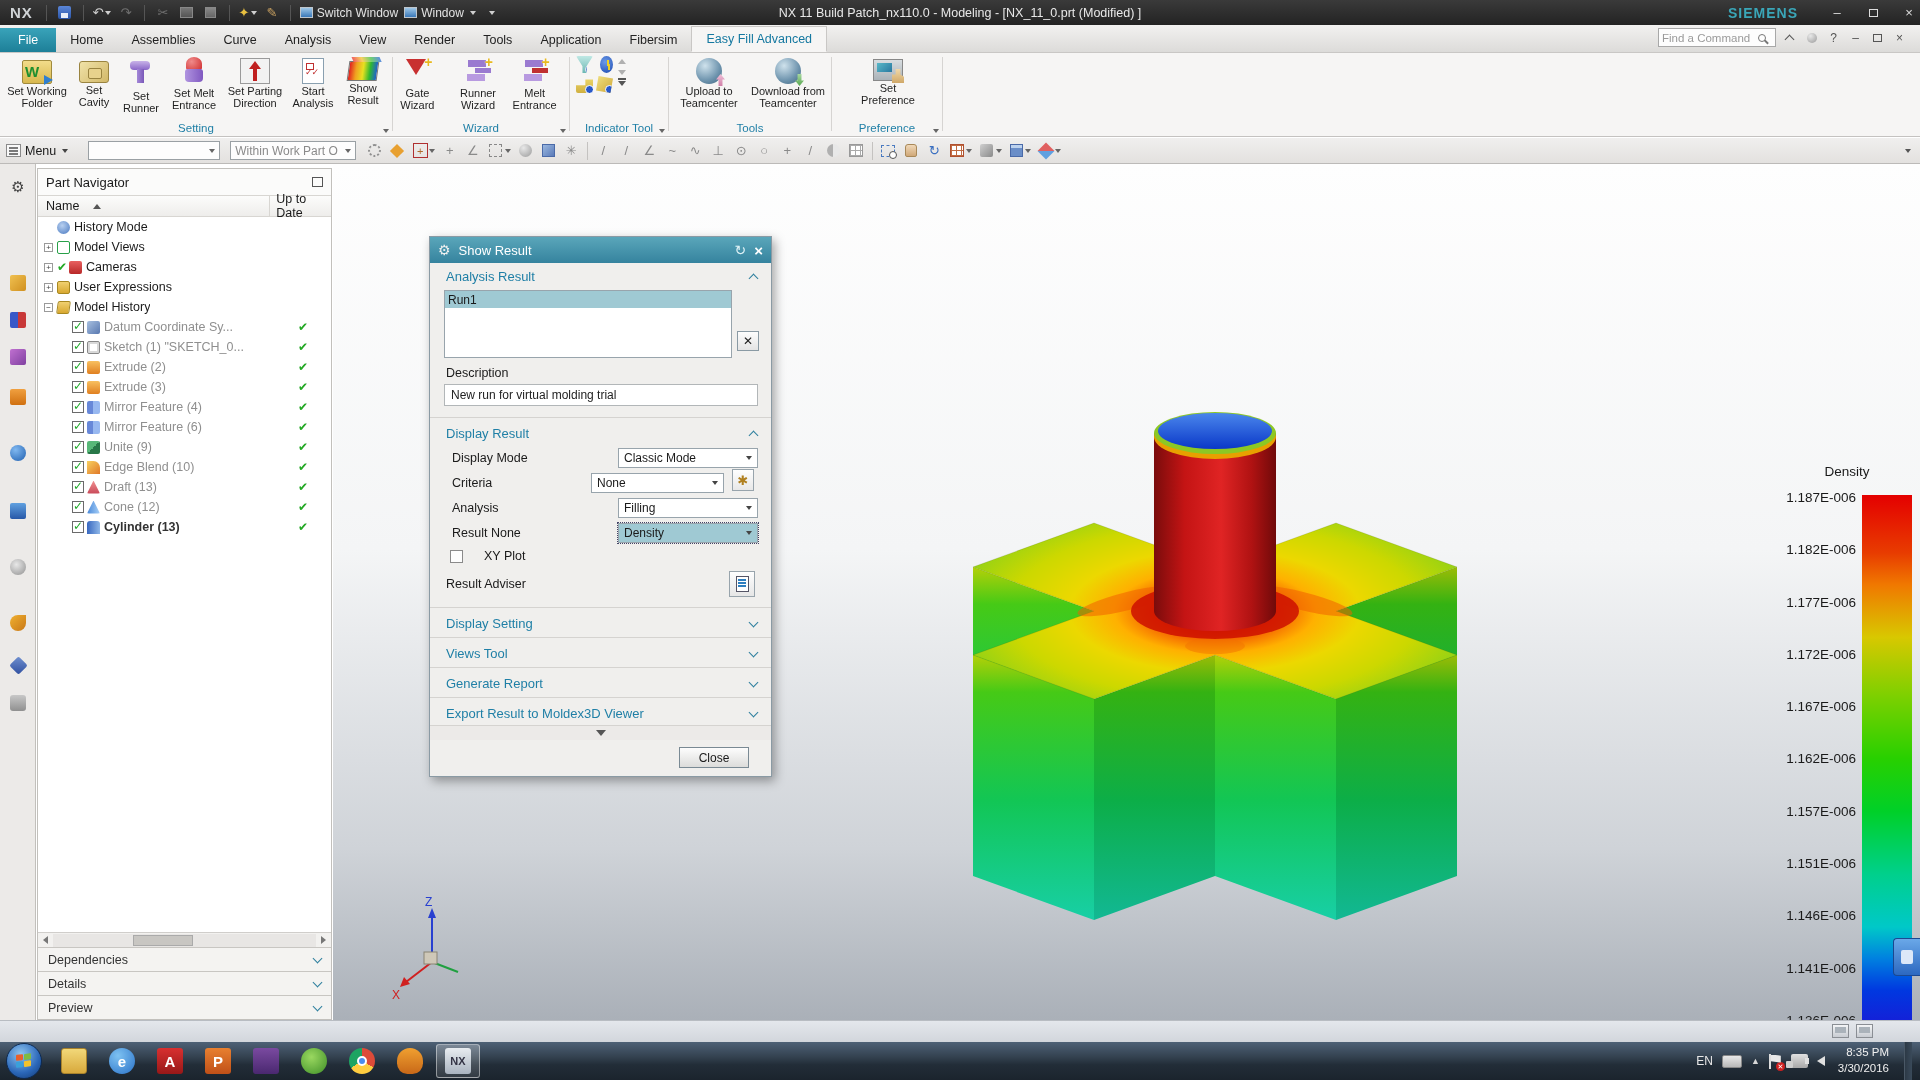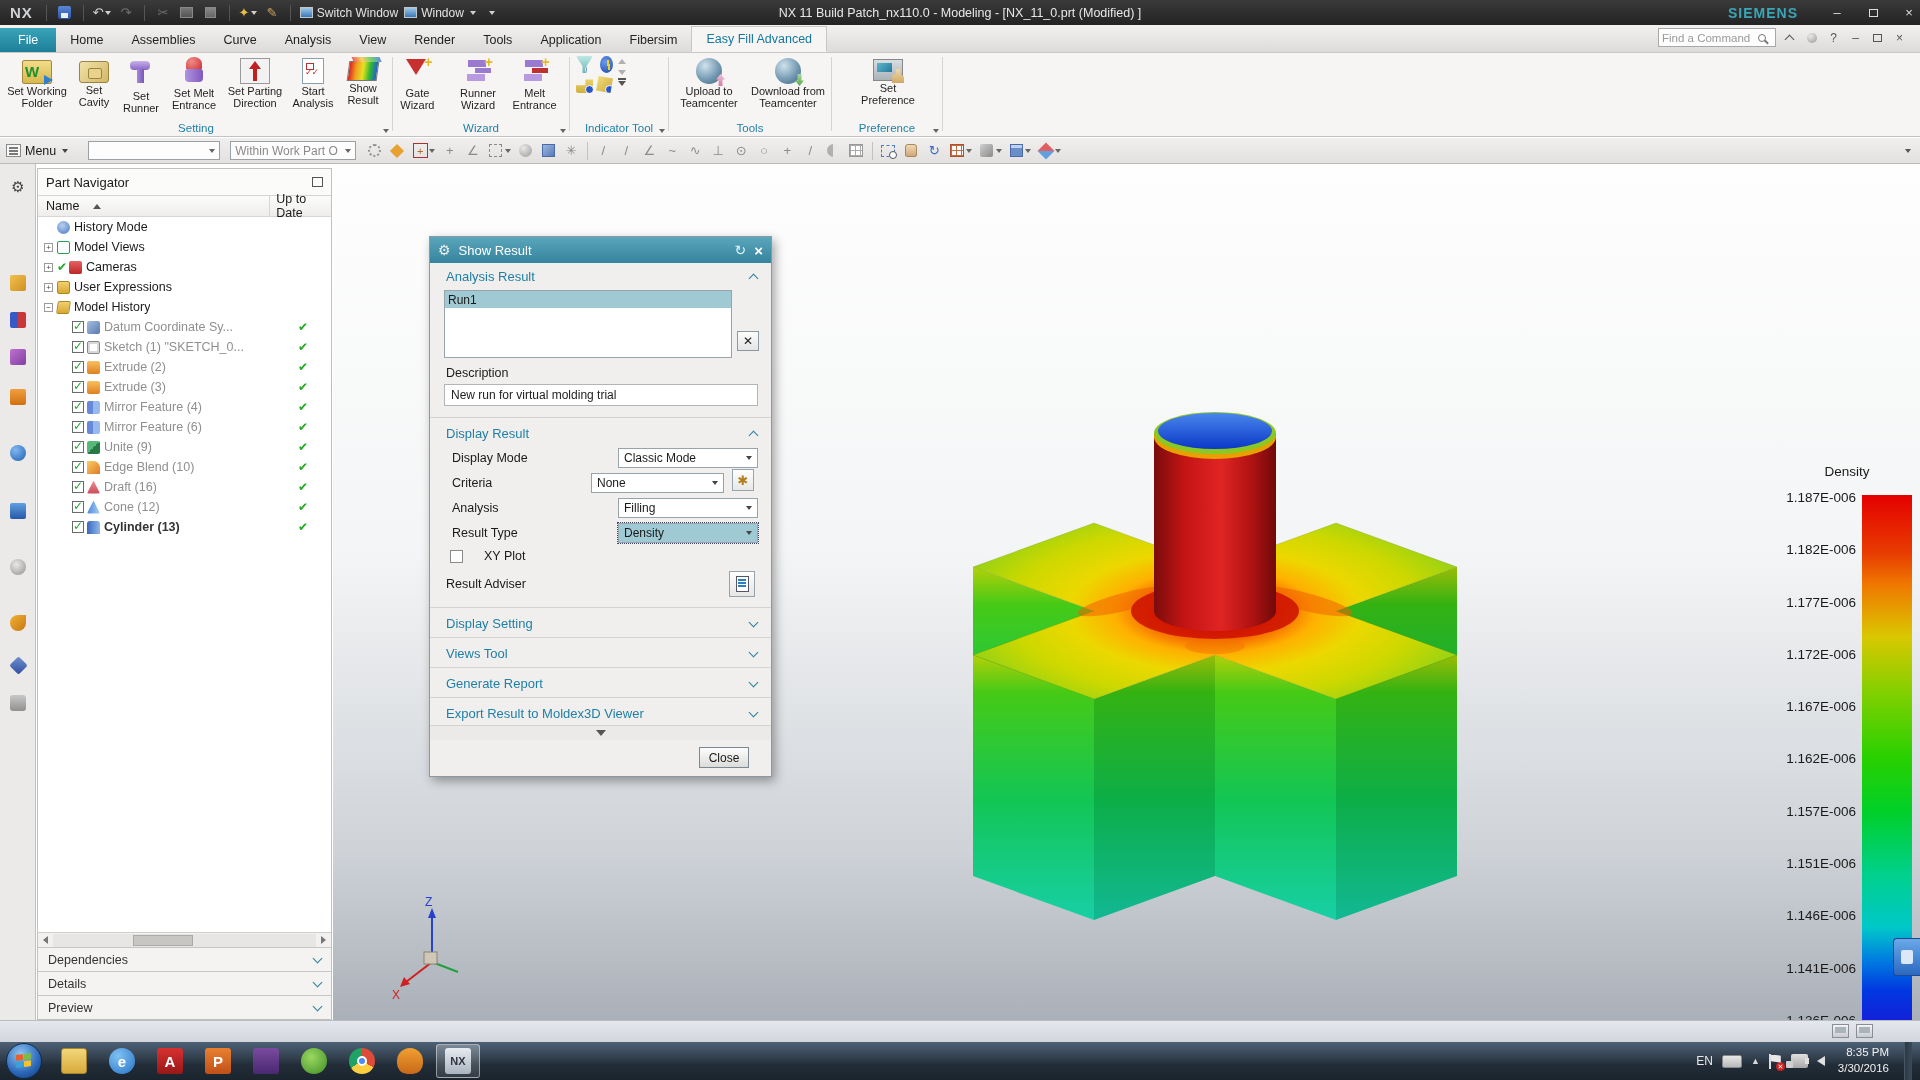"Draft (16)" span.nm { text: 16 -> 13 }
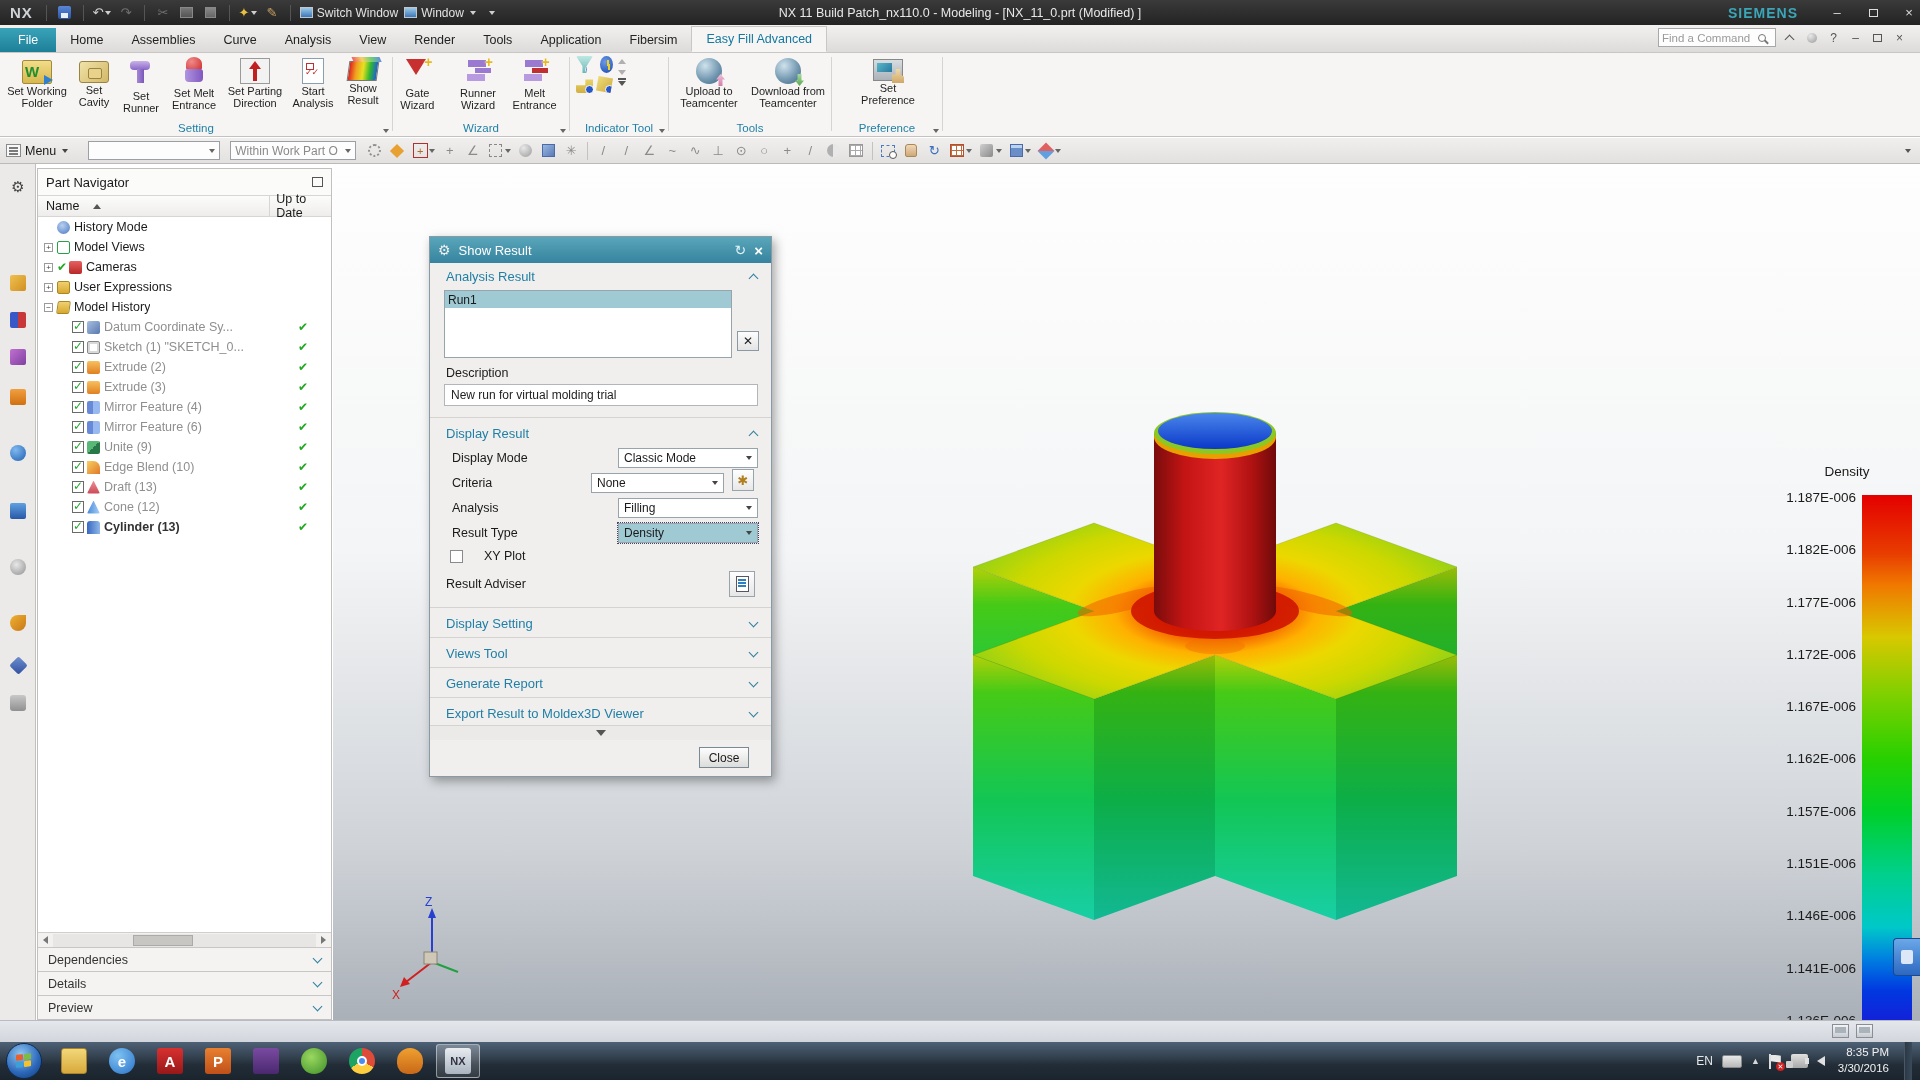"Result Type" span.flb { text: Type -> None }
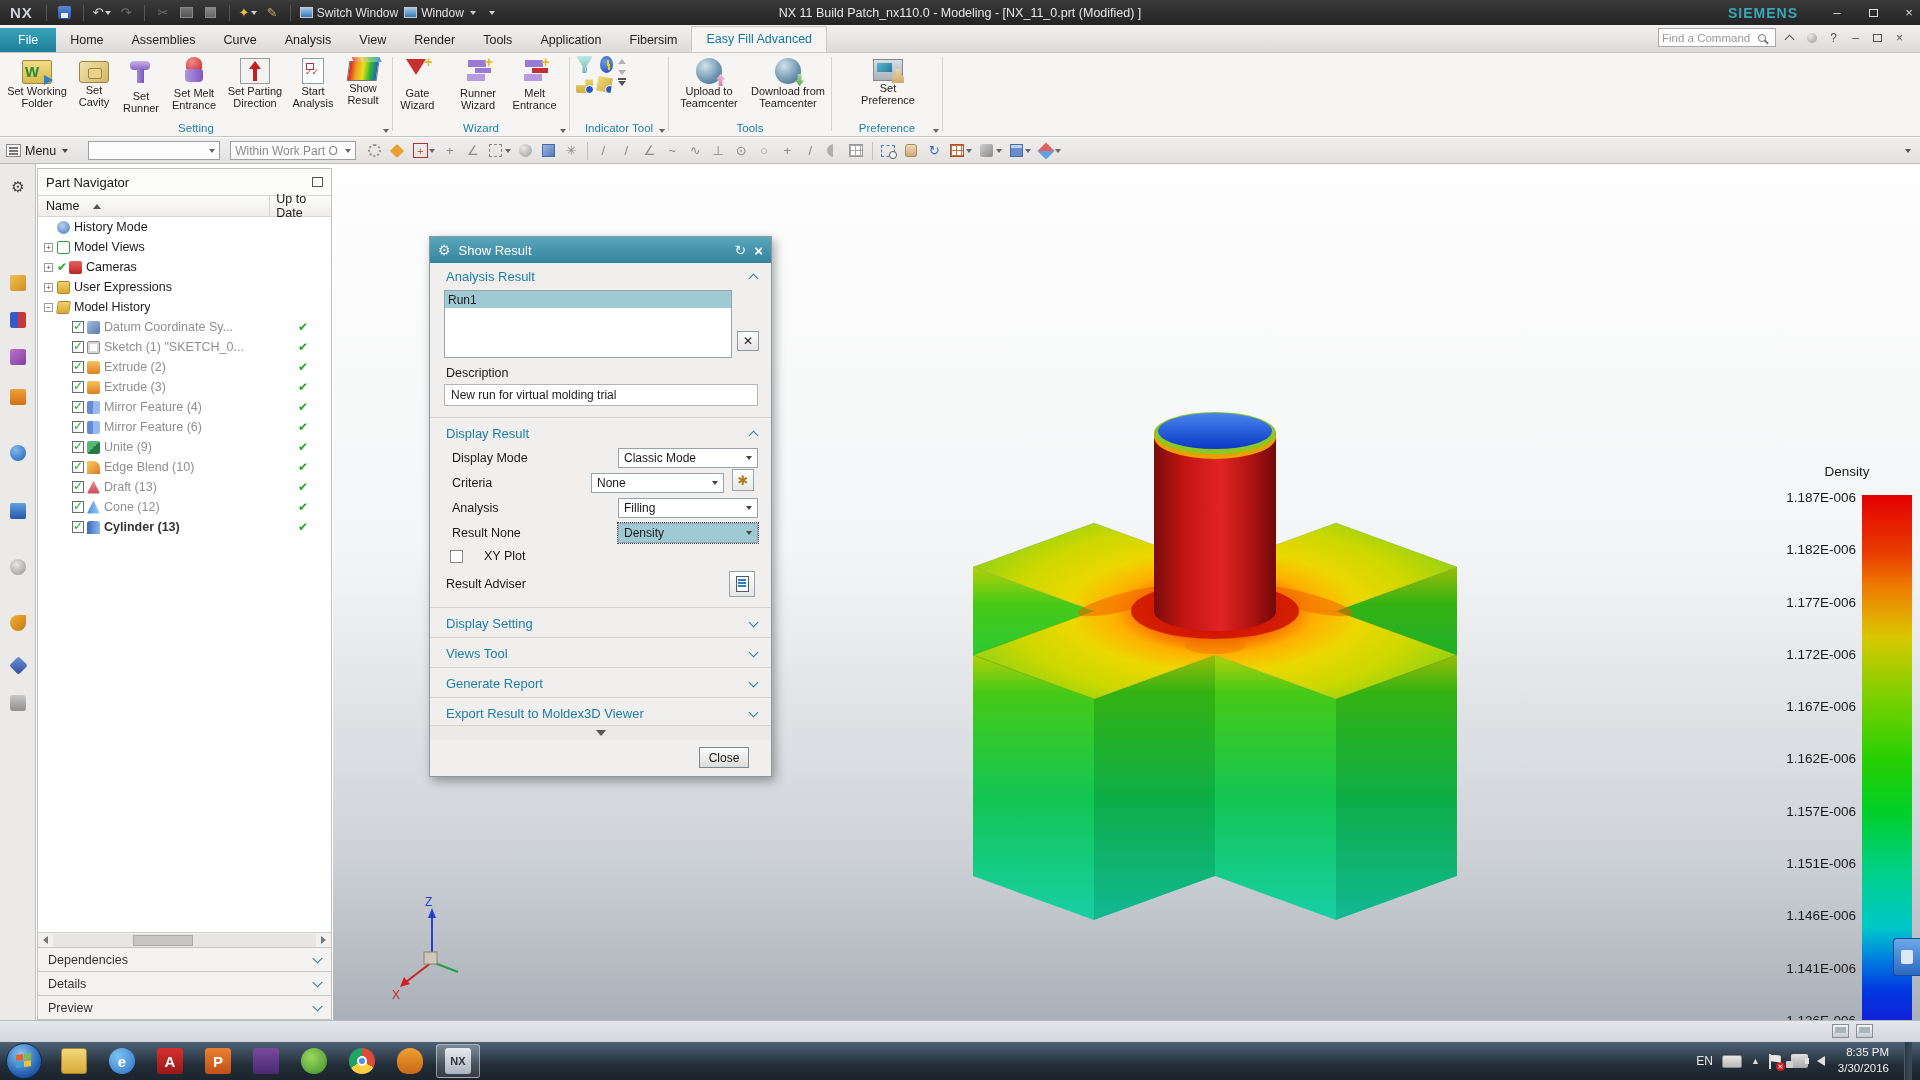"Close" .close-btn { width: 50px -> 70px }
